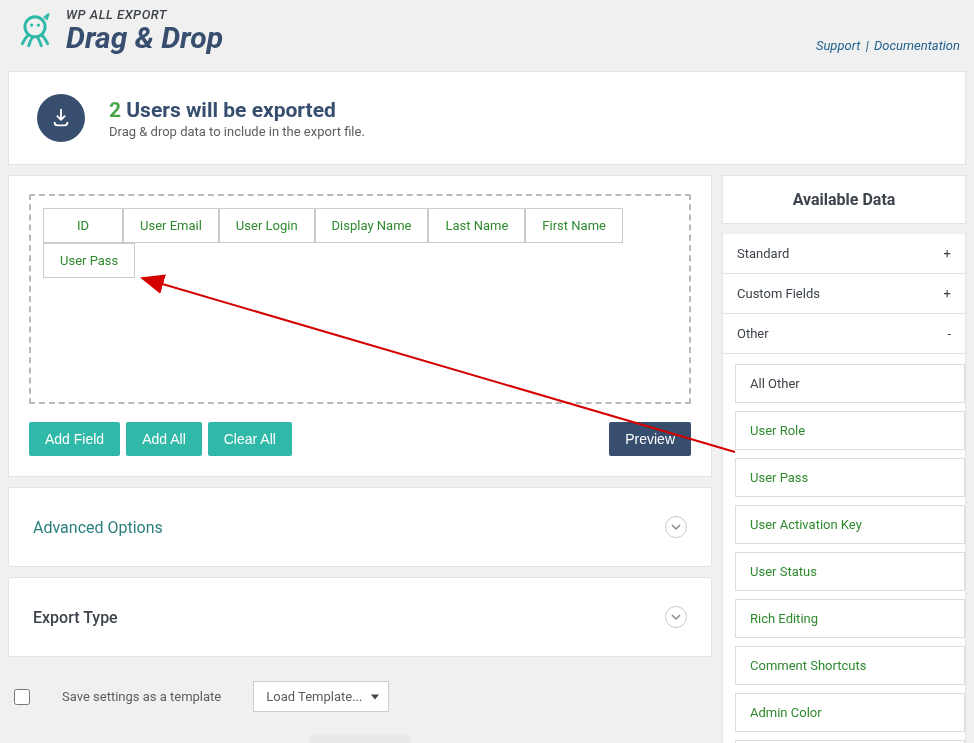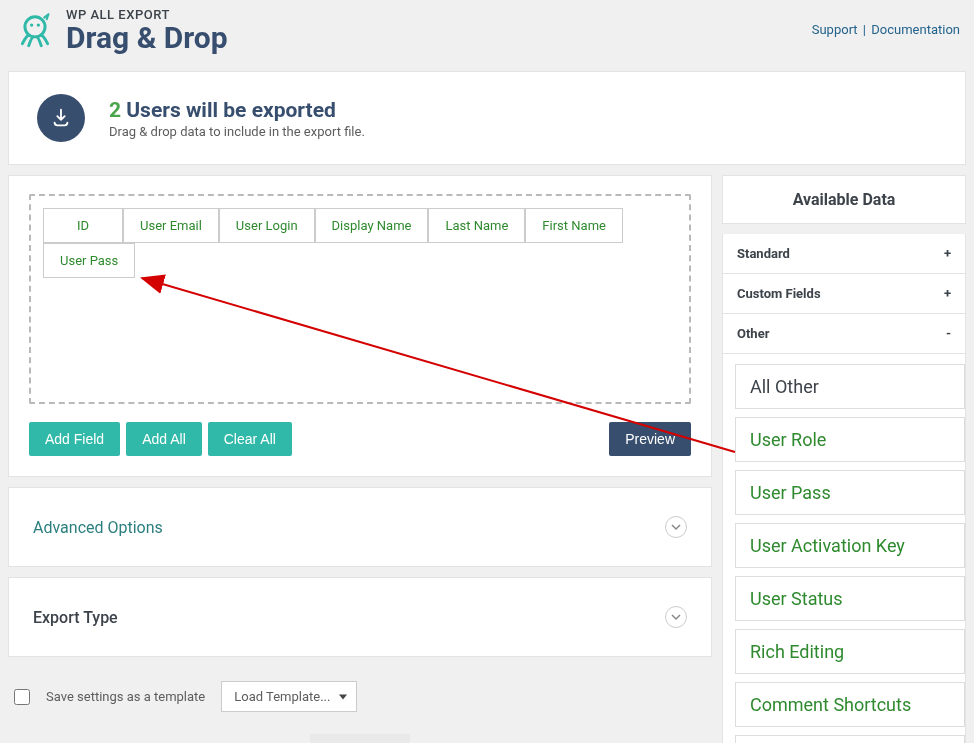"WP ALL EXPORT" .header { align-items: flex-start -> flex-end; font-style: none -> italic }
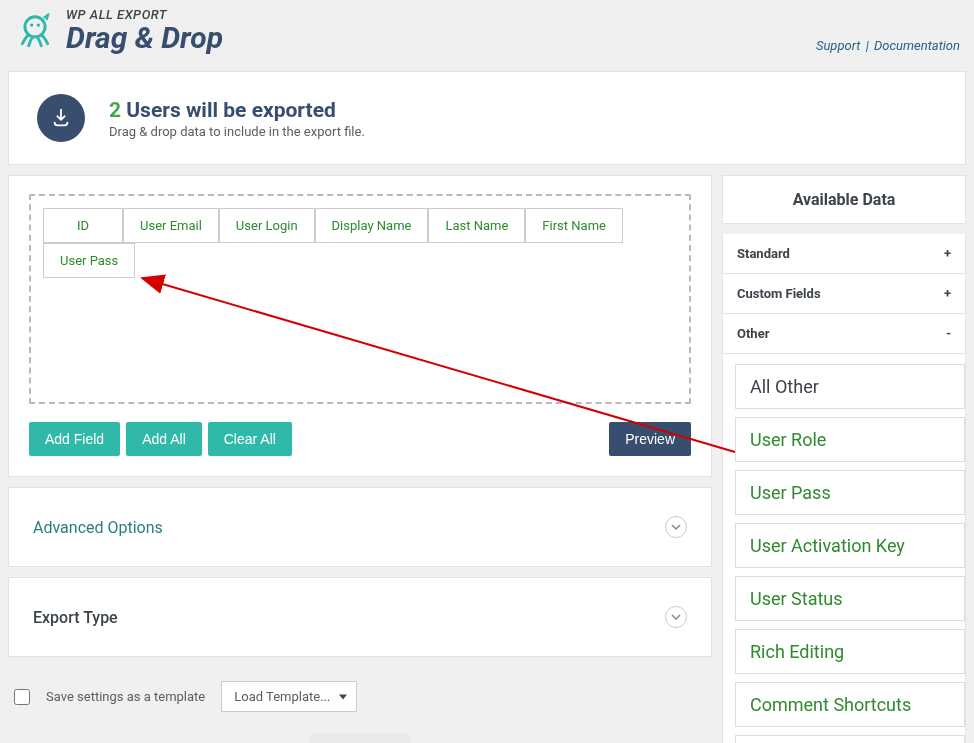"Standard" .side-group { font-weight: 700 -> 400 }
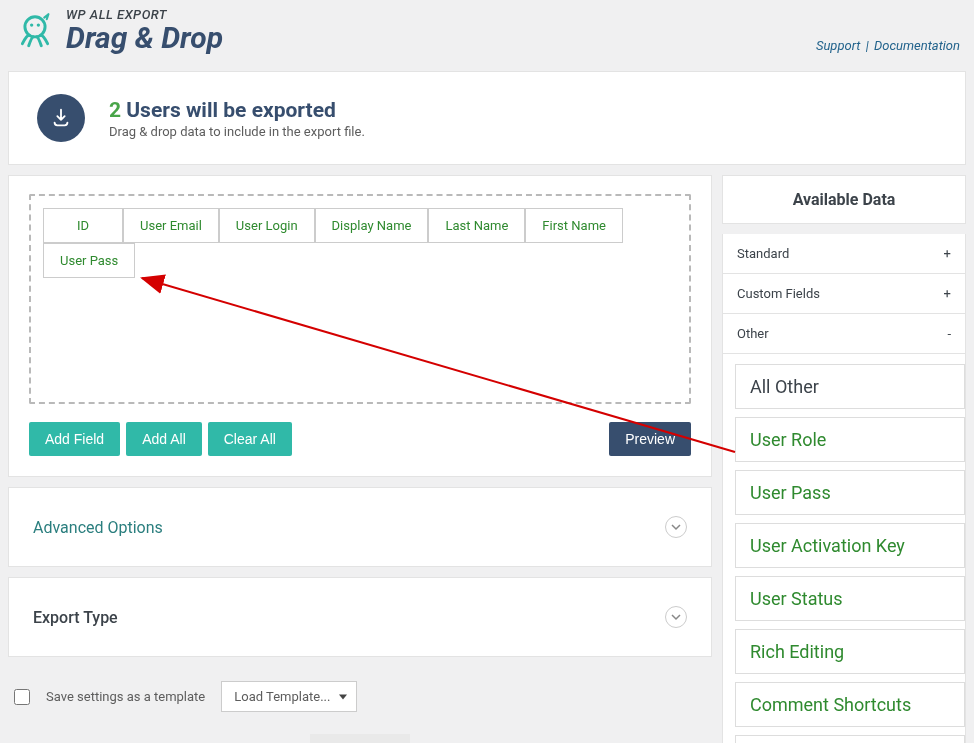"All Other" .side-item { font-size: 18px -> 13px }
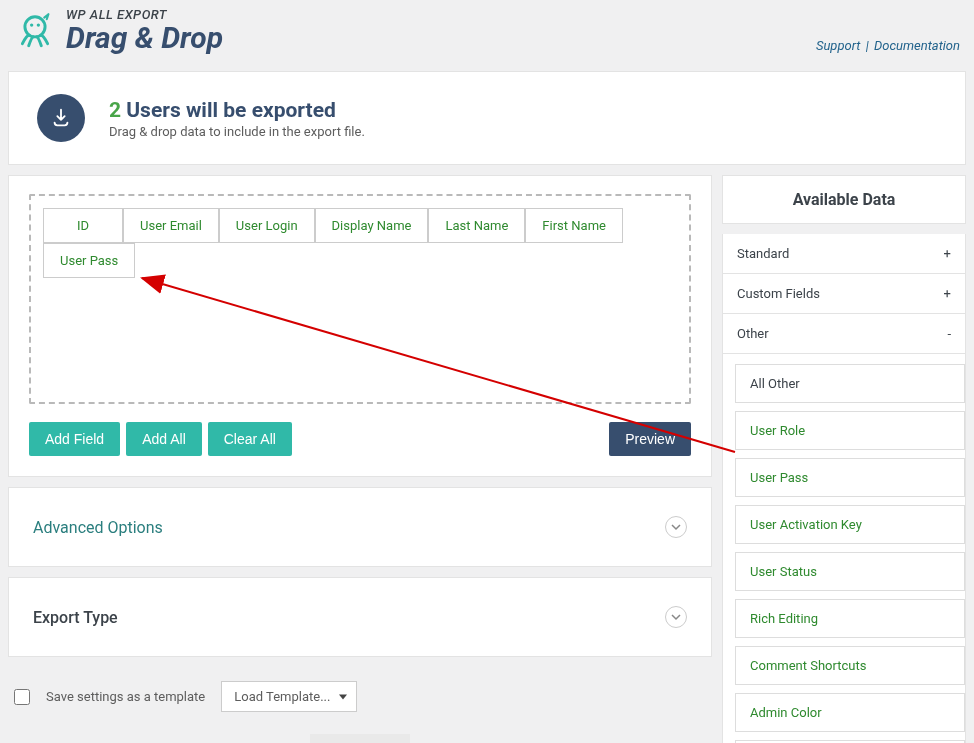"Save settings as a template" .save-row { gap: 16px -> 32px }
